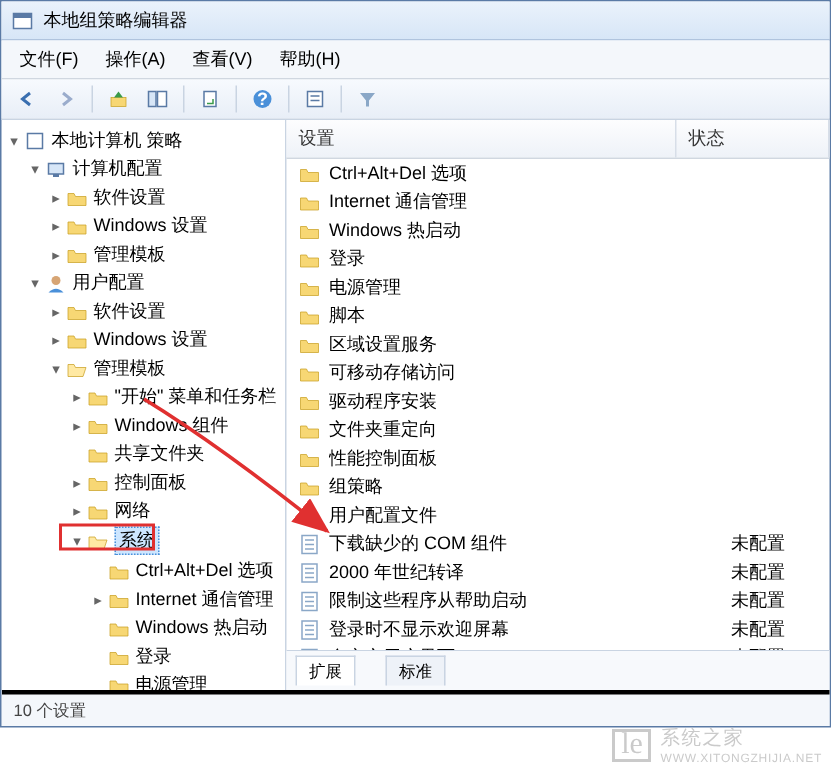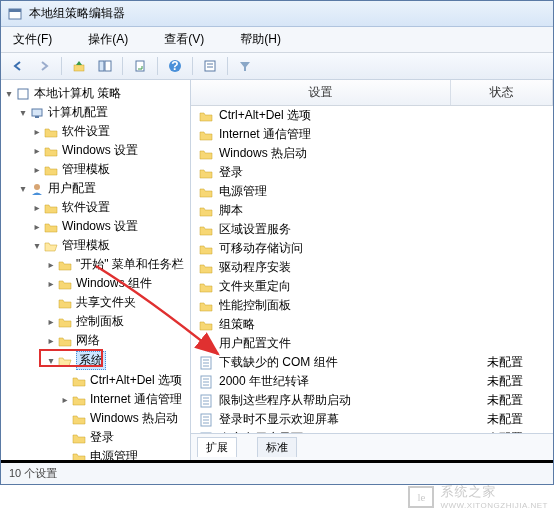"文件(F)" .menubar { gap: 20px -> 2px }
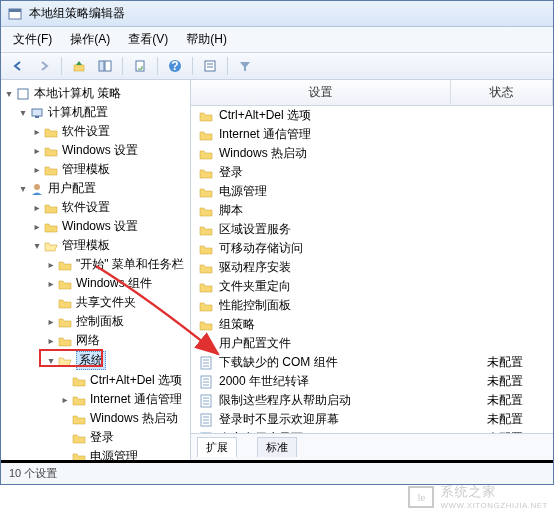"设置" .list-header .col { text-align: center -> none }
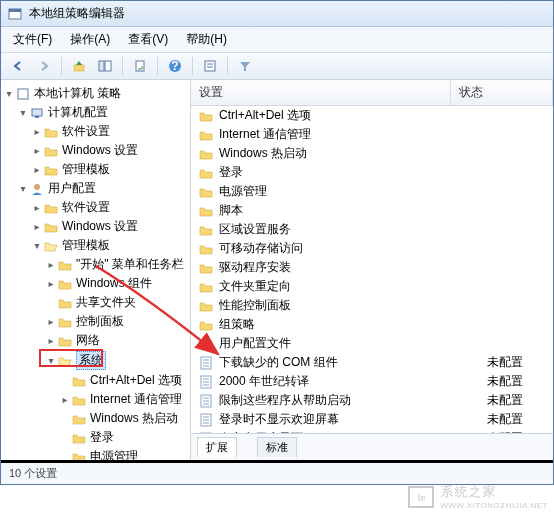"le" .watermark .wm-logo { font-size: 11px -> 20px }
